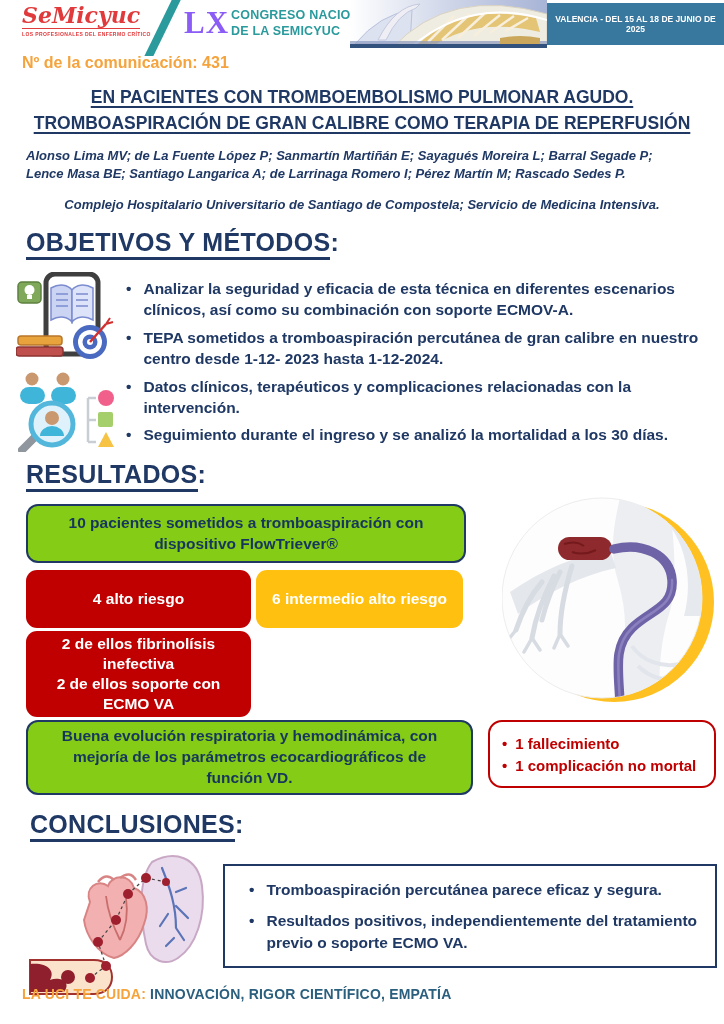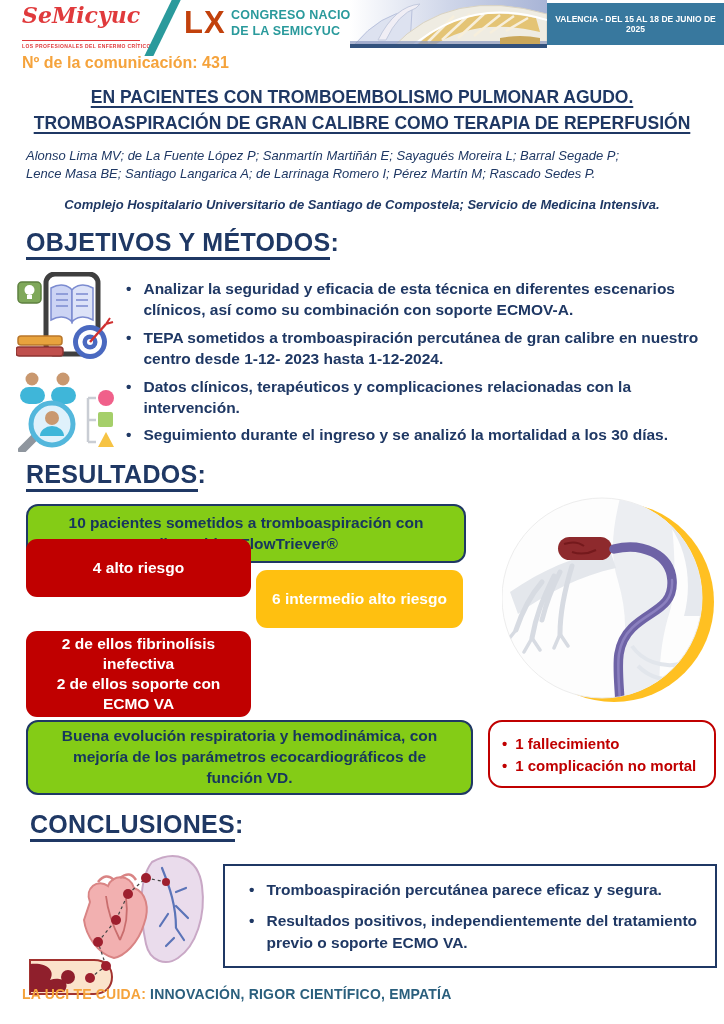"SeMicyuc" .logo-title { padding-bottom: 14px -> 2px }
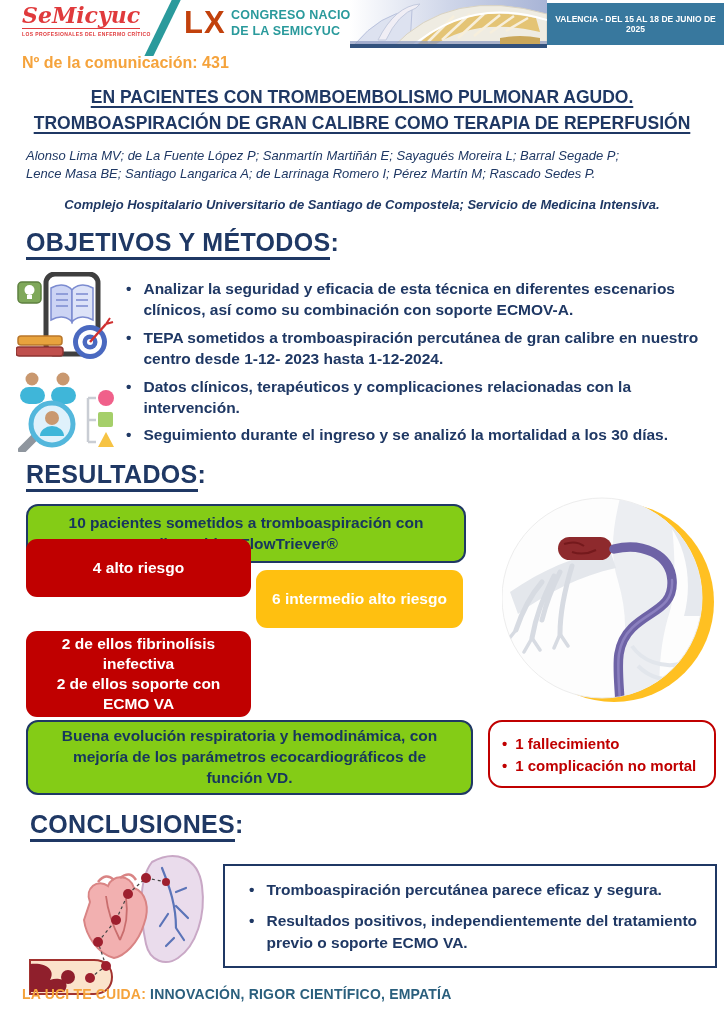"LX" .lx { color: #c2410c -> #8b5cf6; font-family: none -> Liberation Serif, serif }
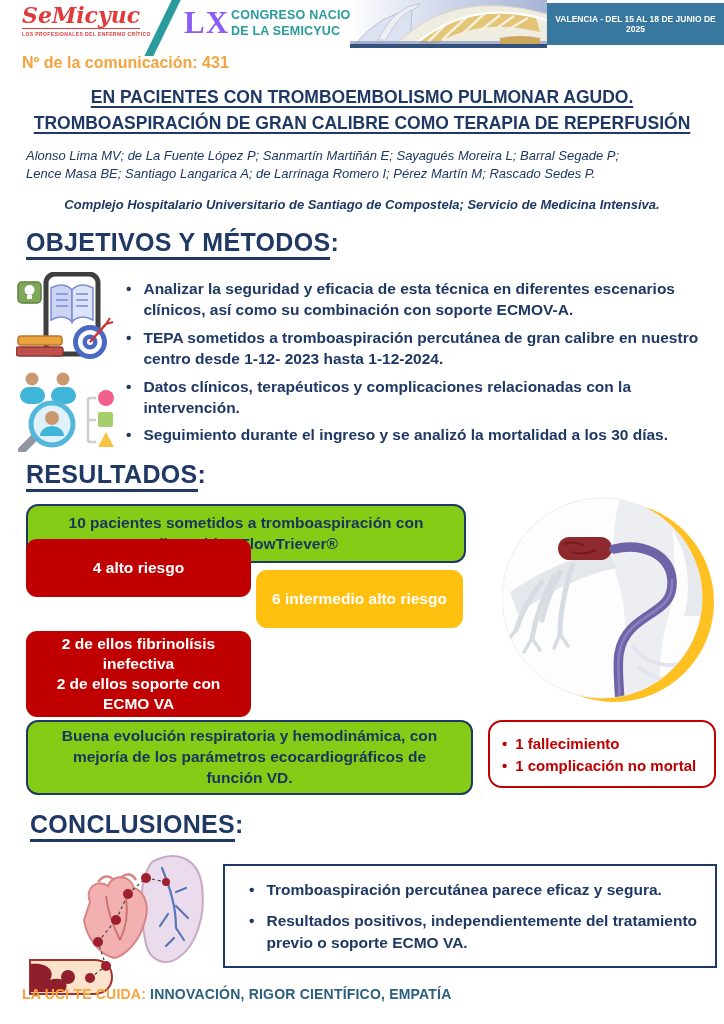"Alonso Lima MV; de La" .authors { font-weight: normal -> bold }
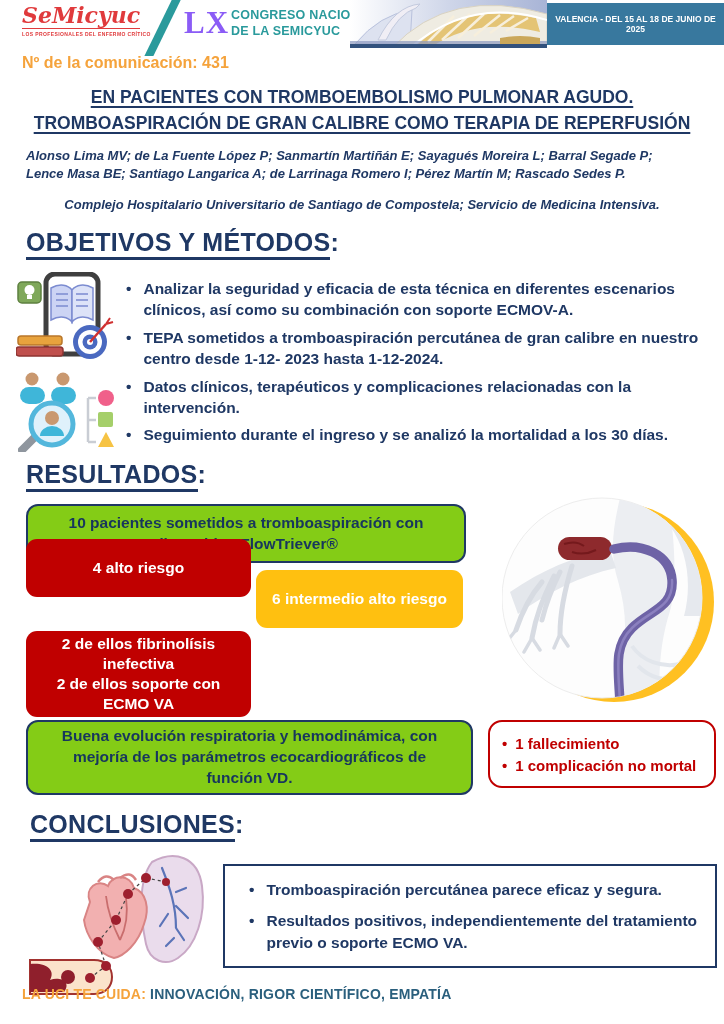"4 alto riesgo" div.bx { top: 539px -> 570px }
